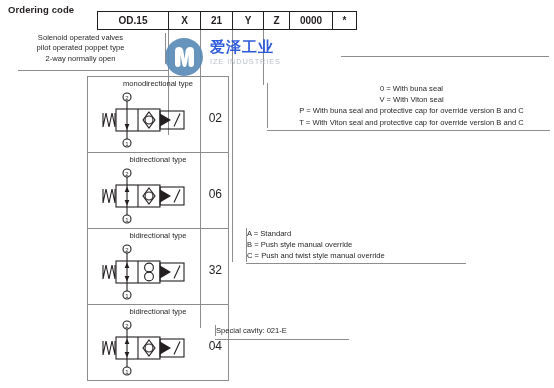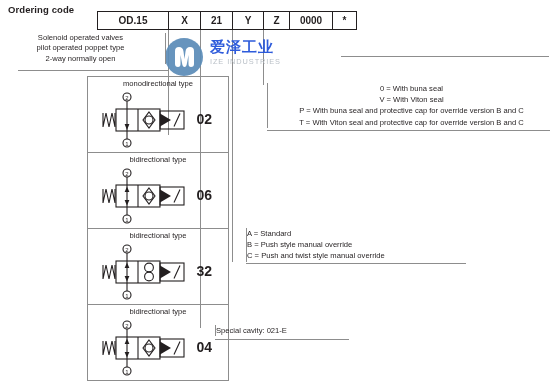"02" .row-code { font-size: 14px -> 12px; font-weight: bold -> normal; right: 16px -> 6px }
